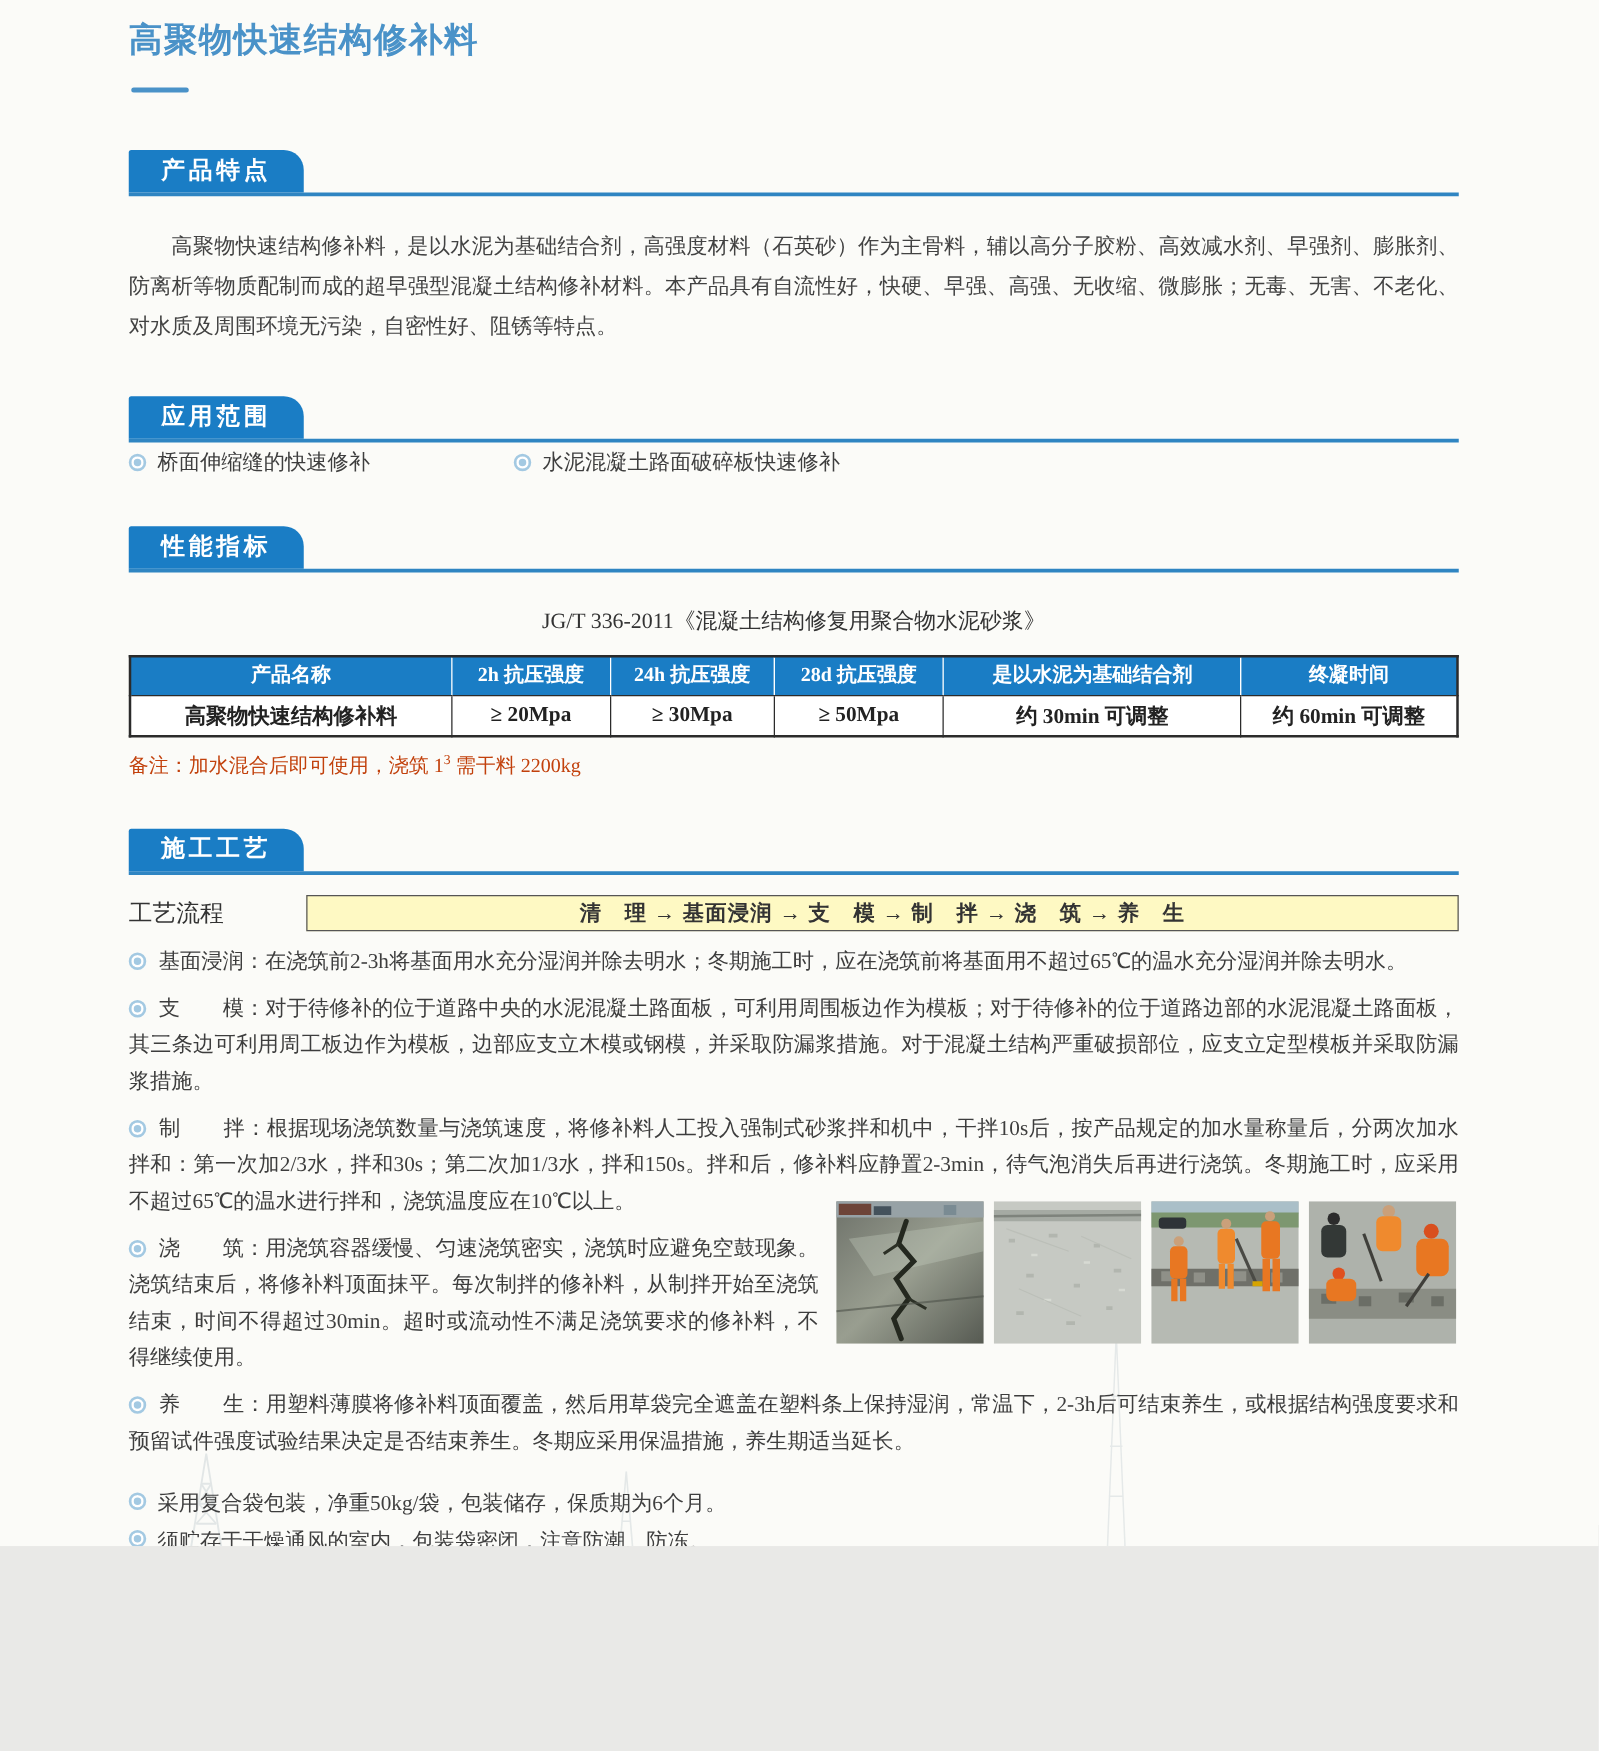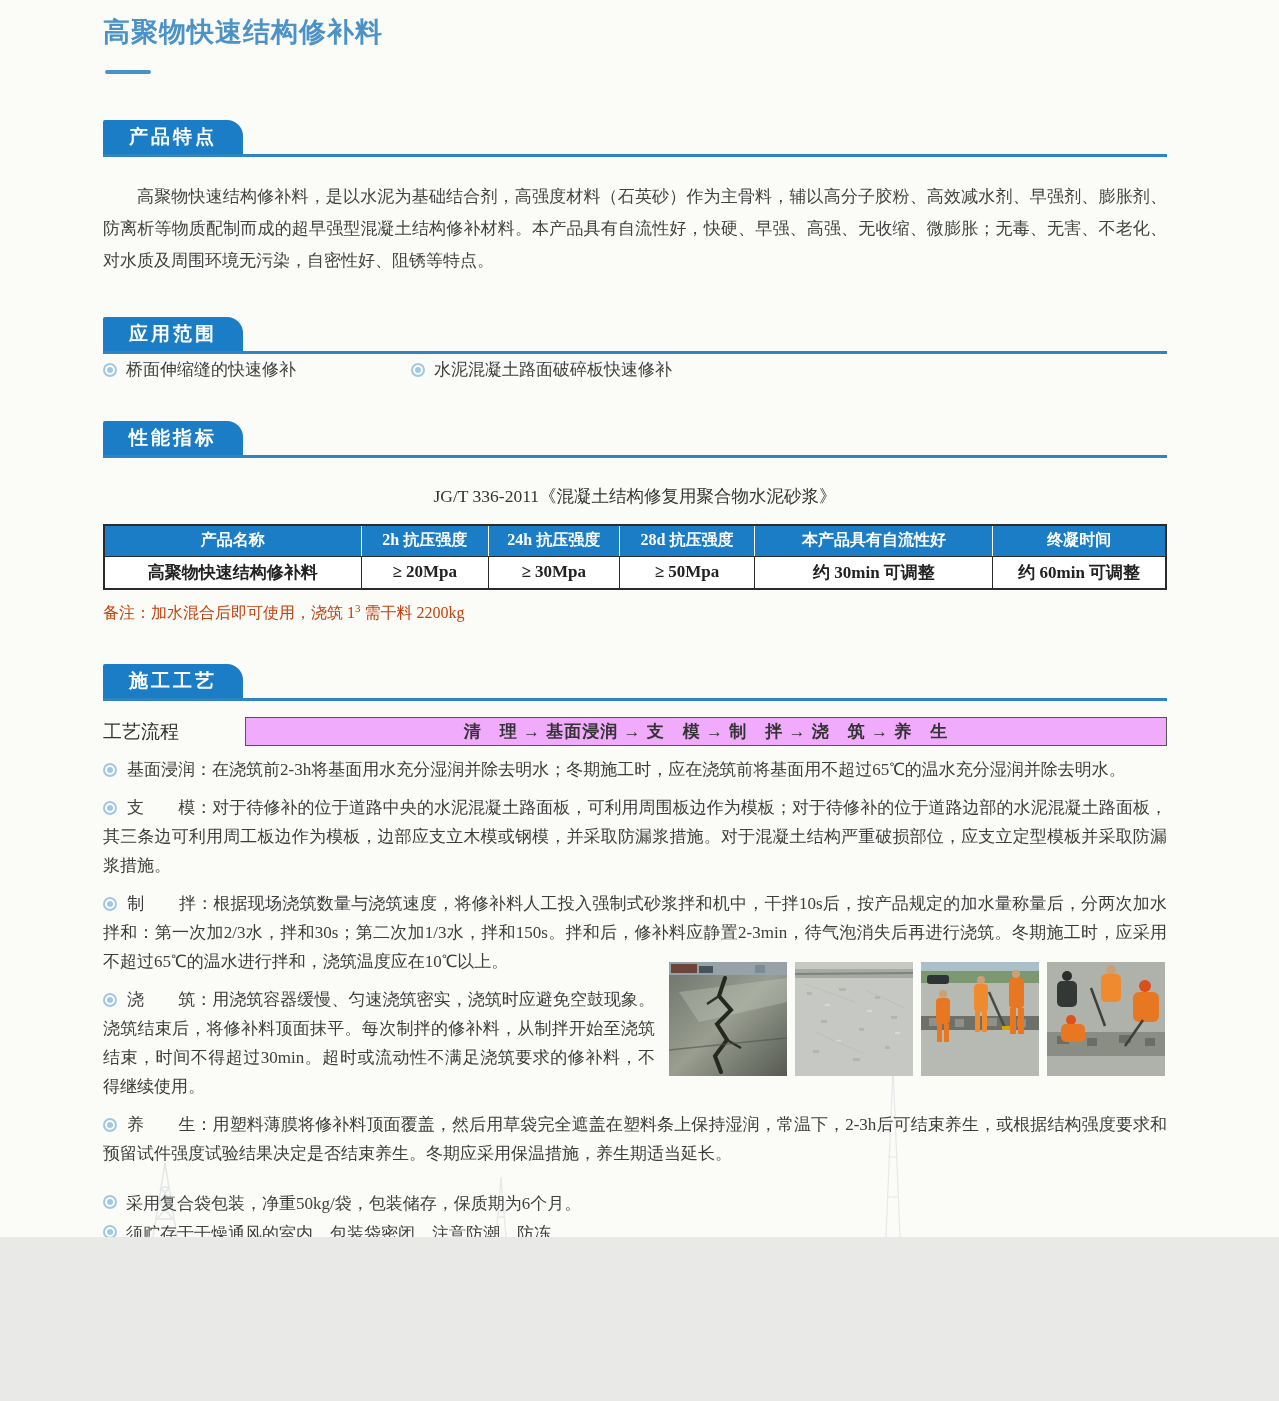"本产品具有自流性好" th { text: 本产品具有自流性好 -> 是以水泥为基础结合剂 }
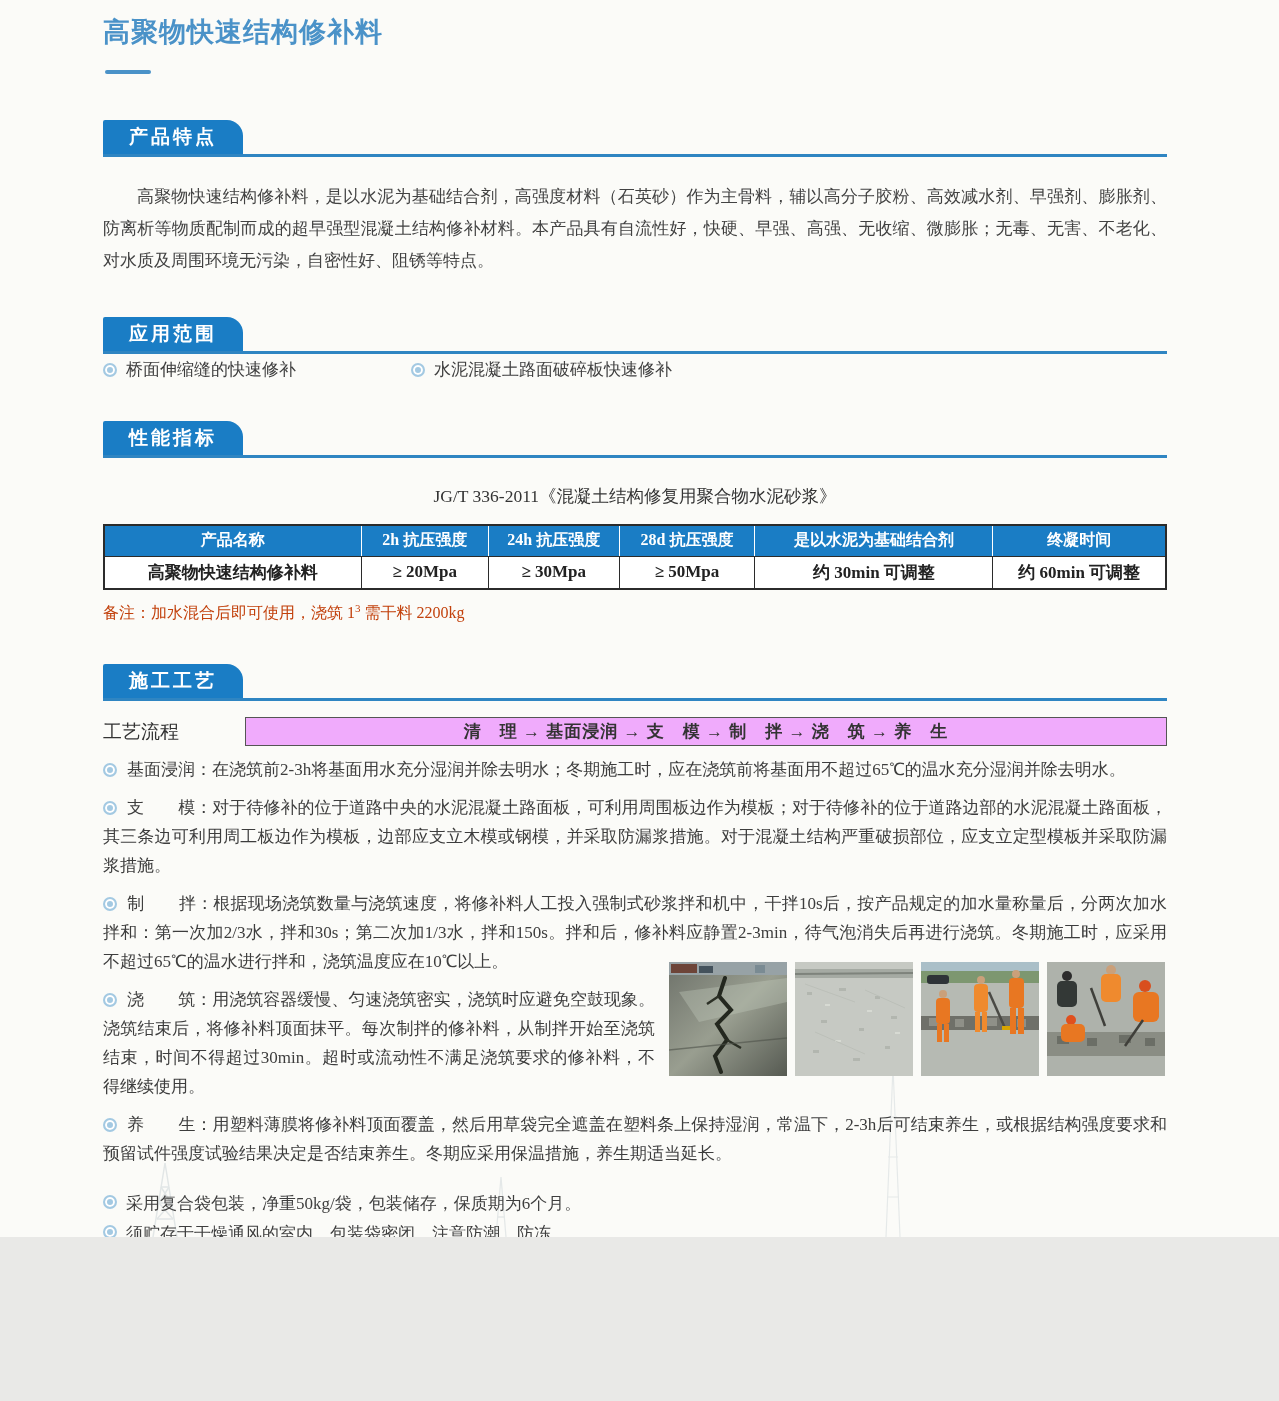"清 理 → 基面浸润 →" .flow-box { background: #f0abfc -> #fef9c3 }
